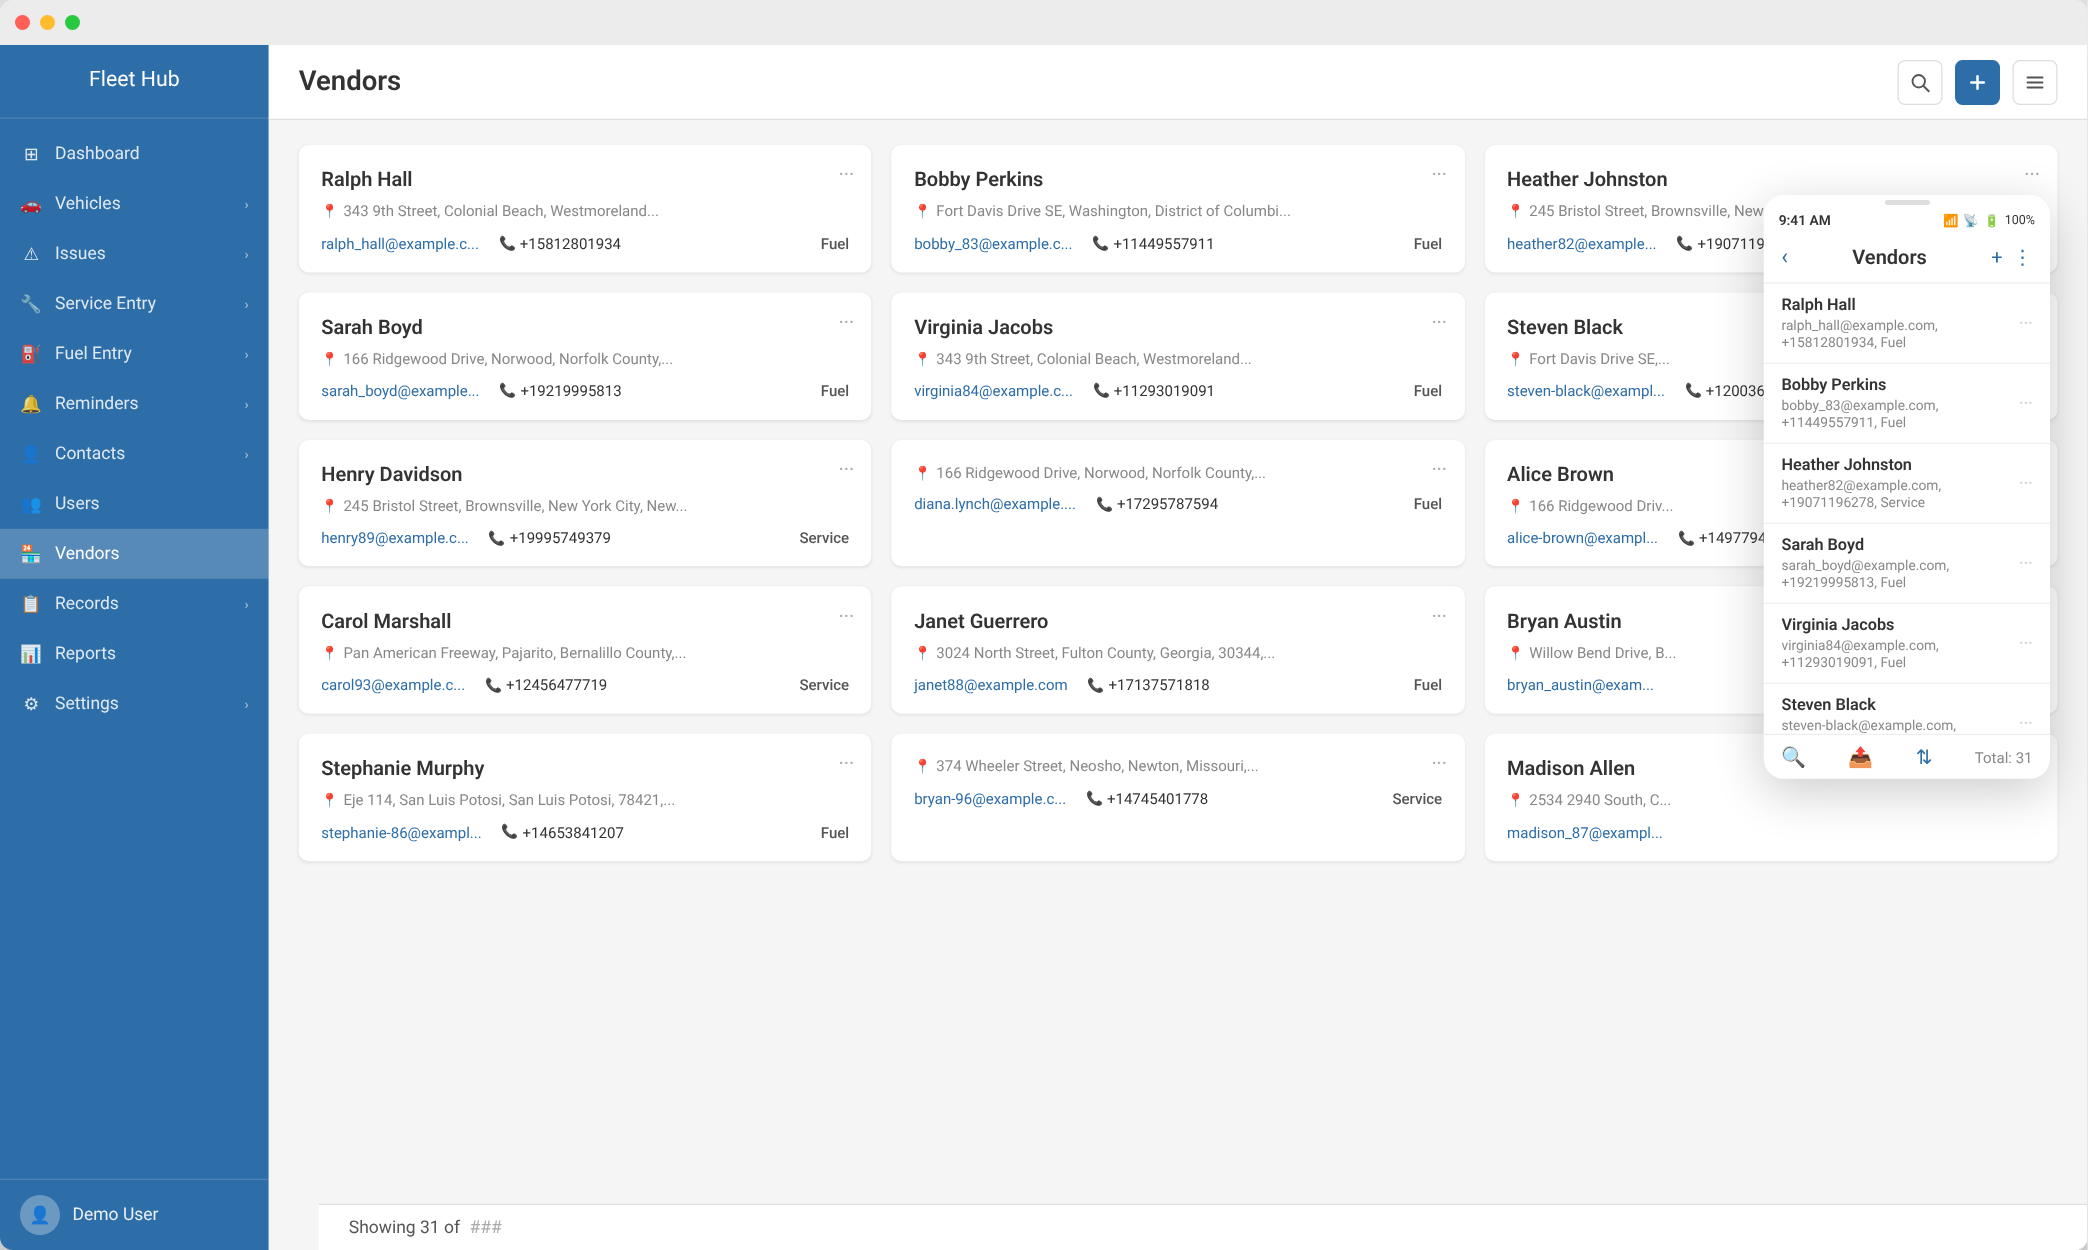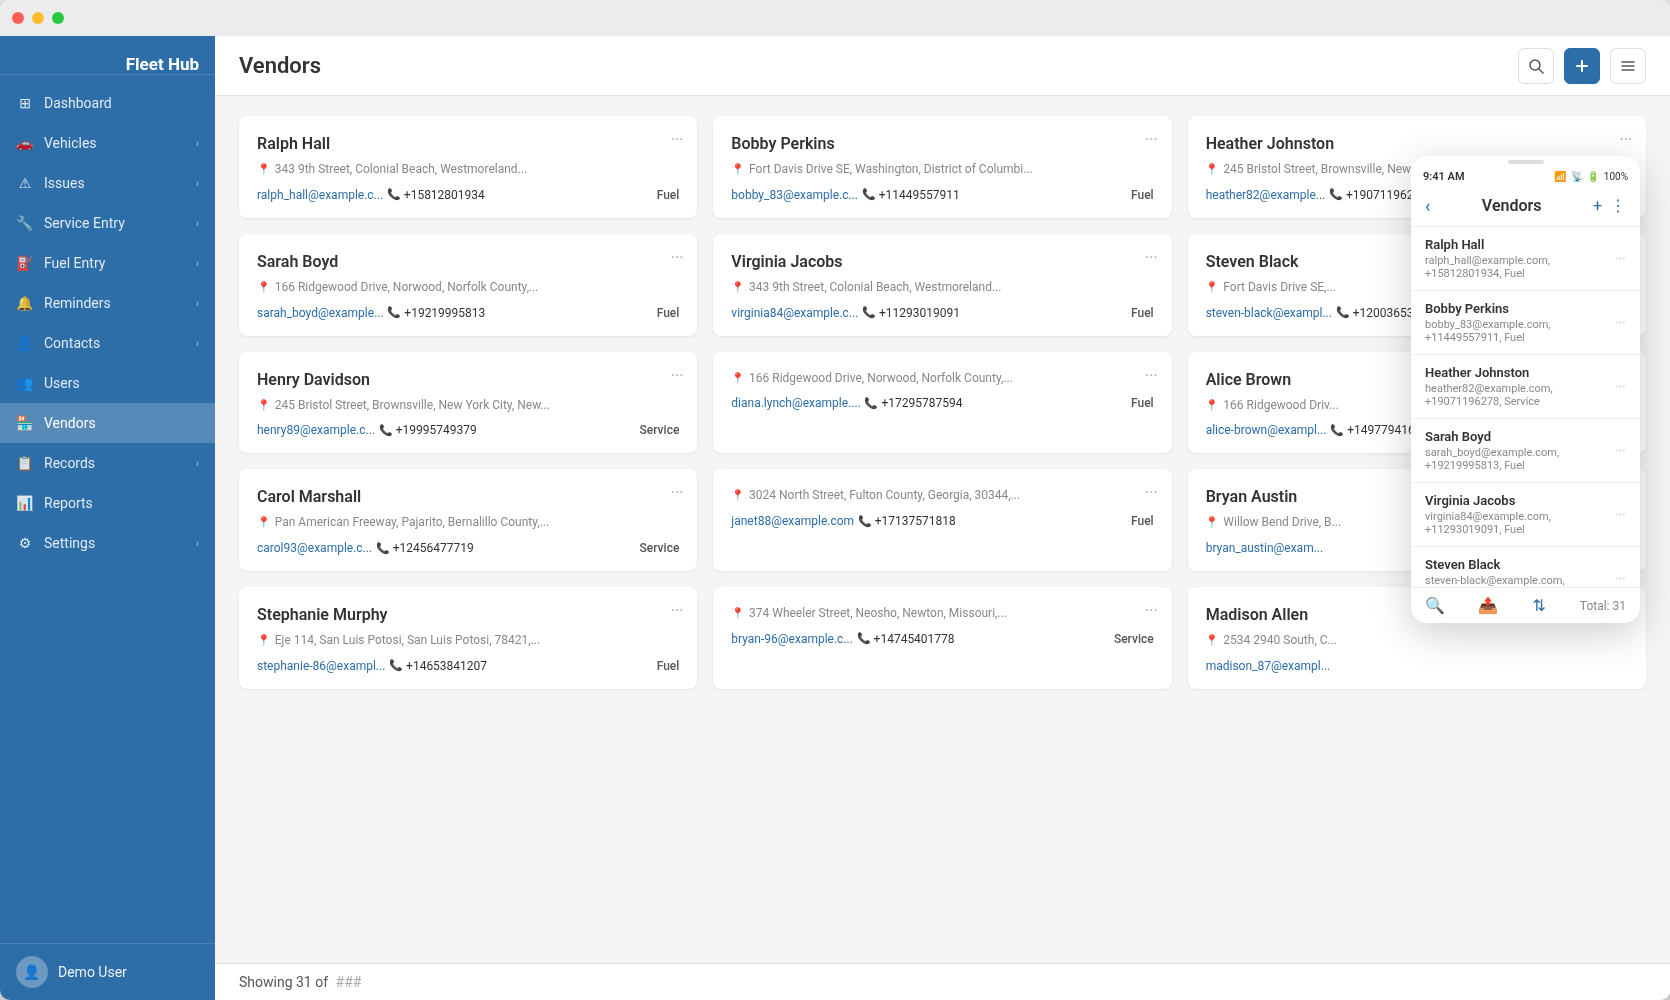"Fleet Hub" .sidebar-header { font-weight: 700 -> 400; padding: 18px 16px 0 -> 18px 16px 20px; text-align: right -> center }
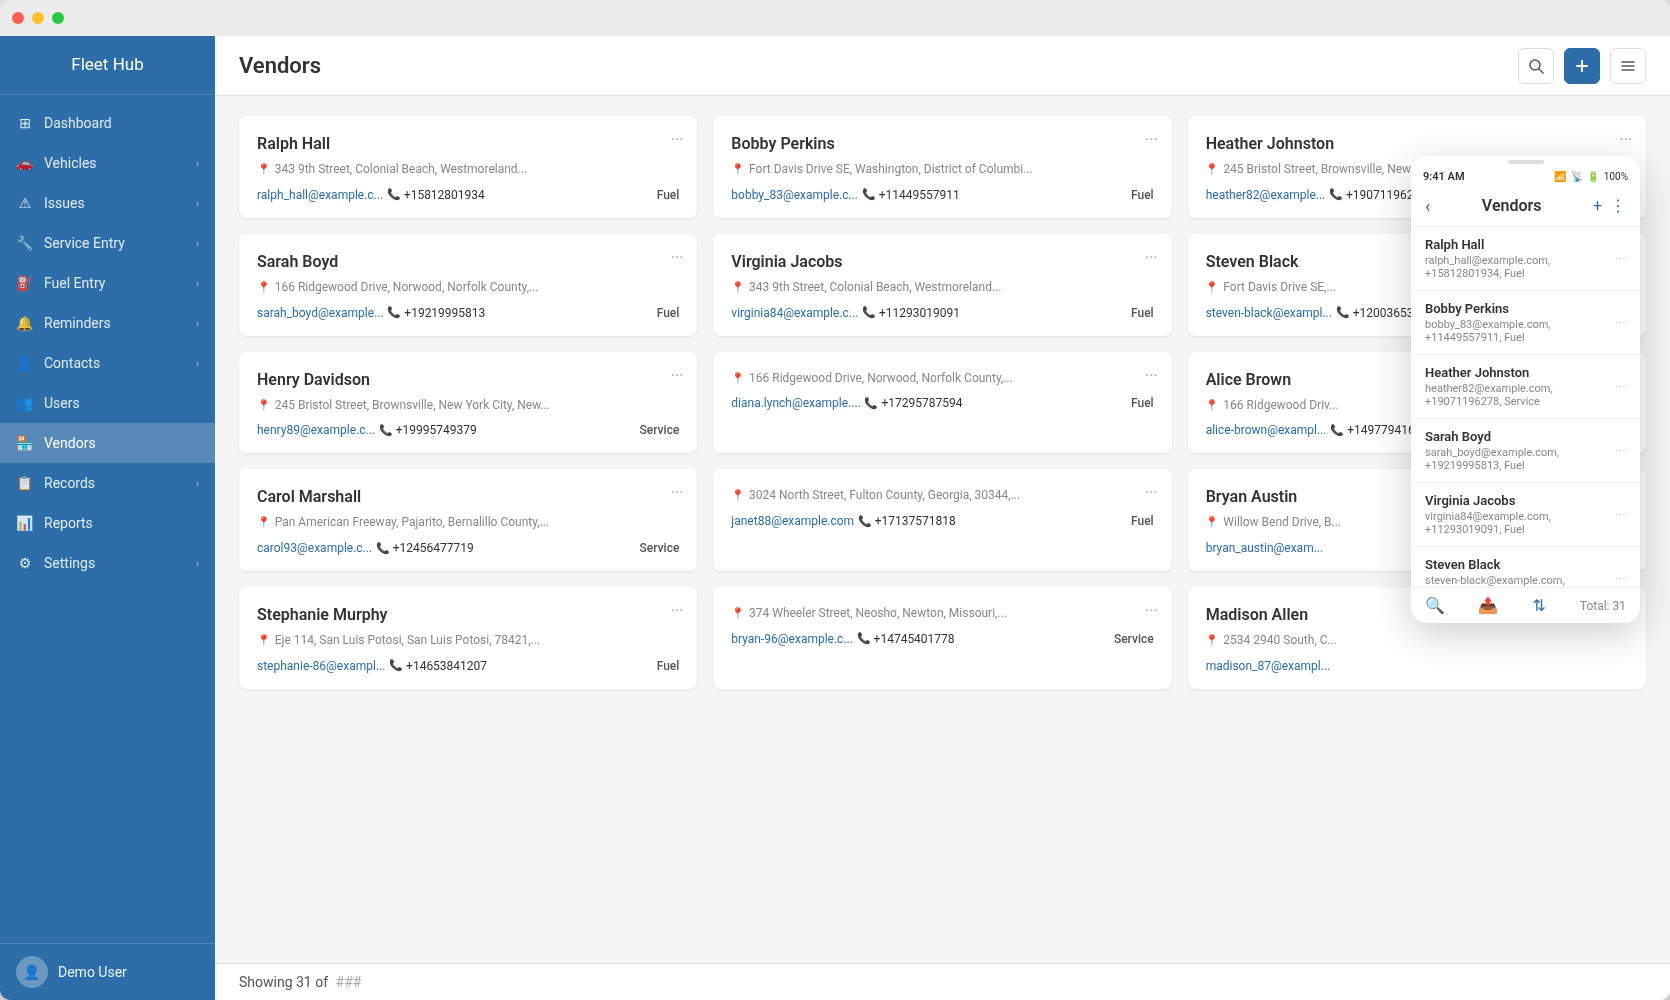"ralph_hall@example.c..." .card-footer { gap: 4px -> 16px }
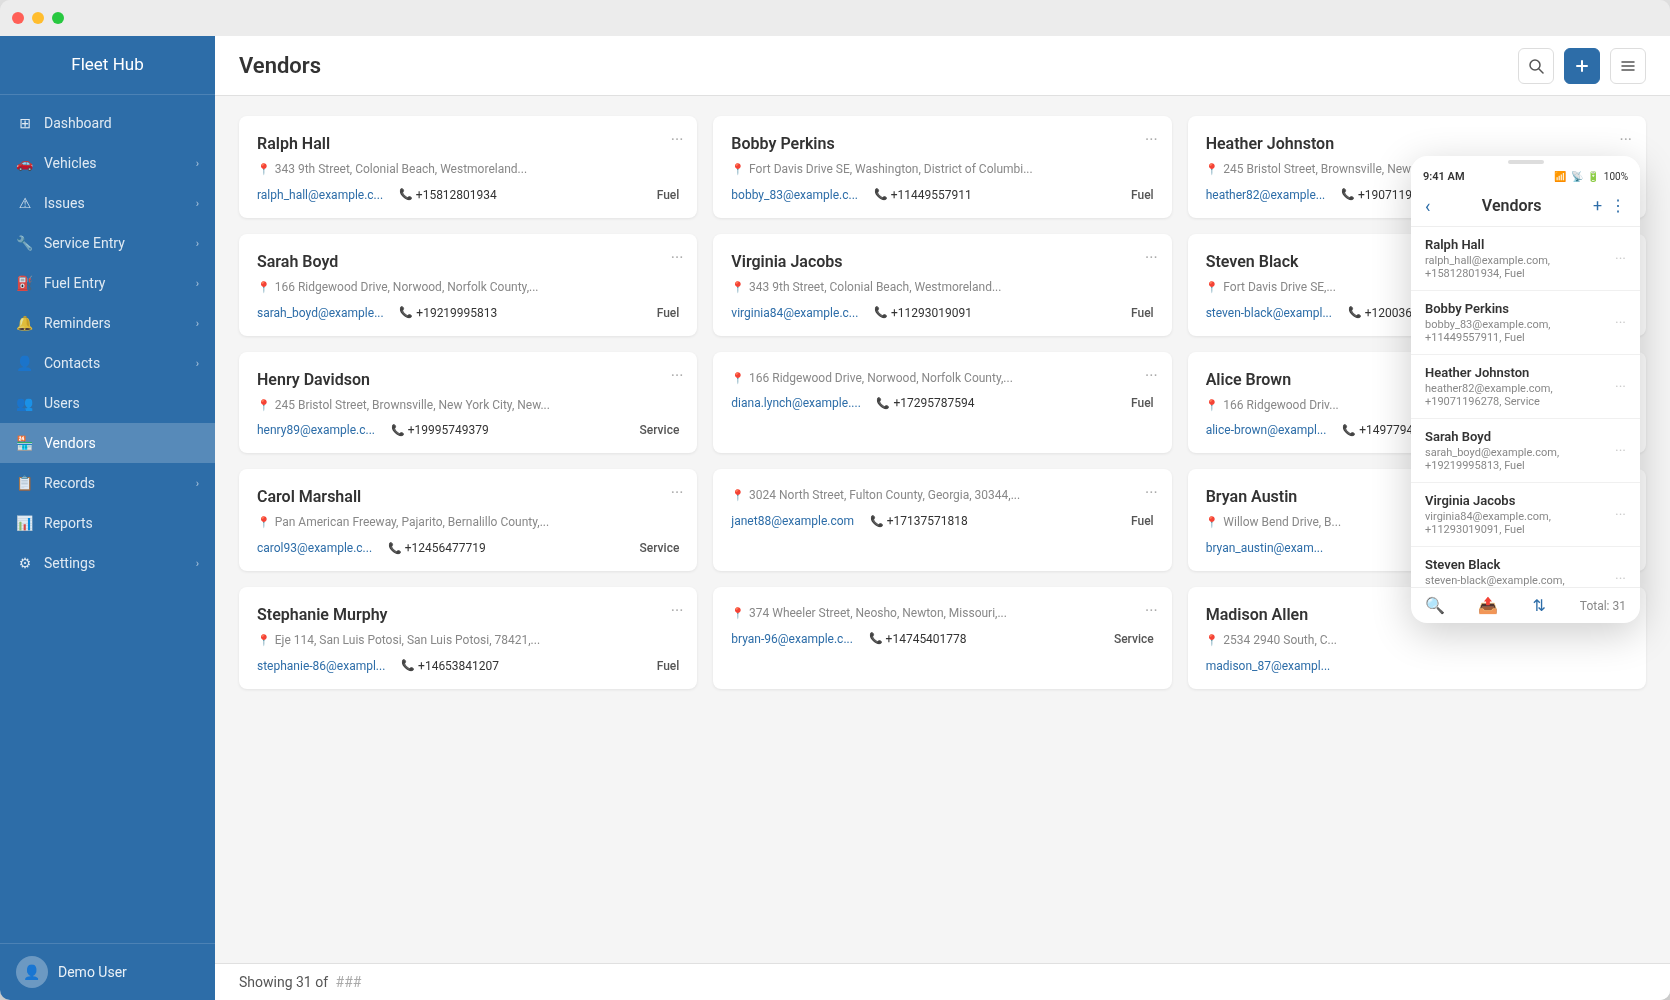"Janet Guerrero" div.vendor-name { html: none -> <div>Janet Guerrero</div> }
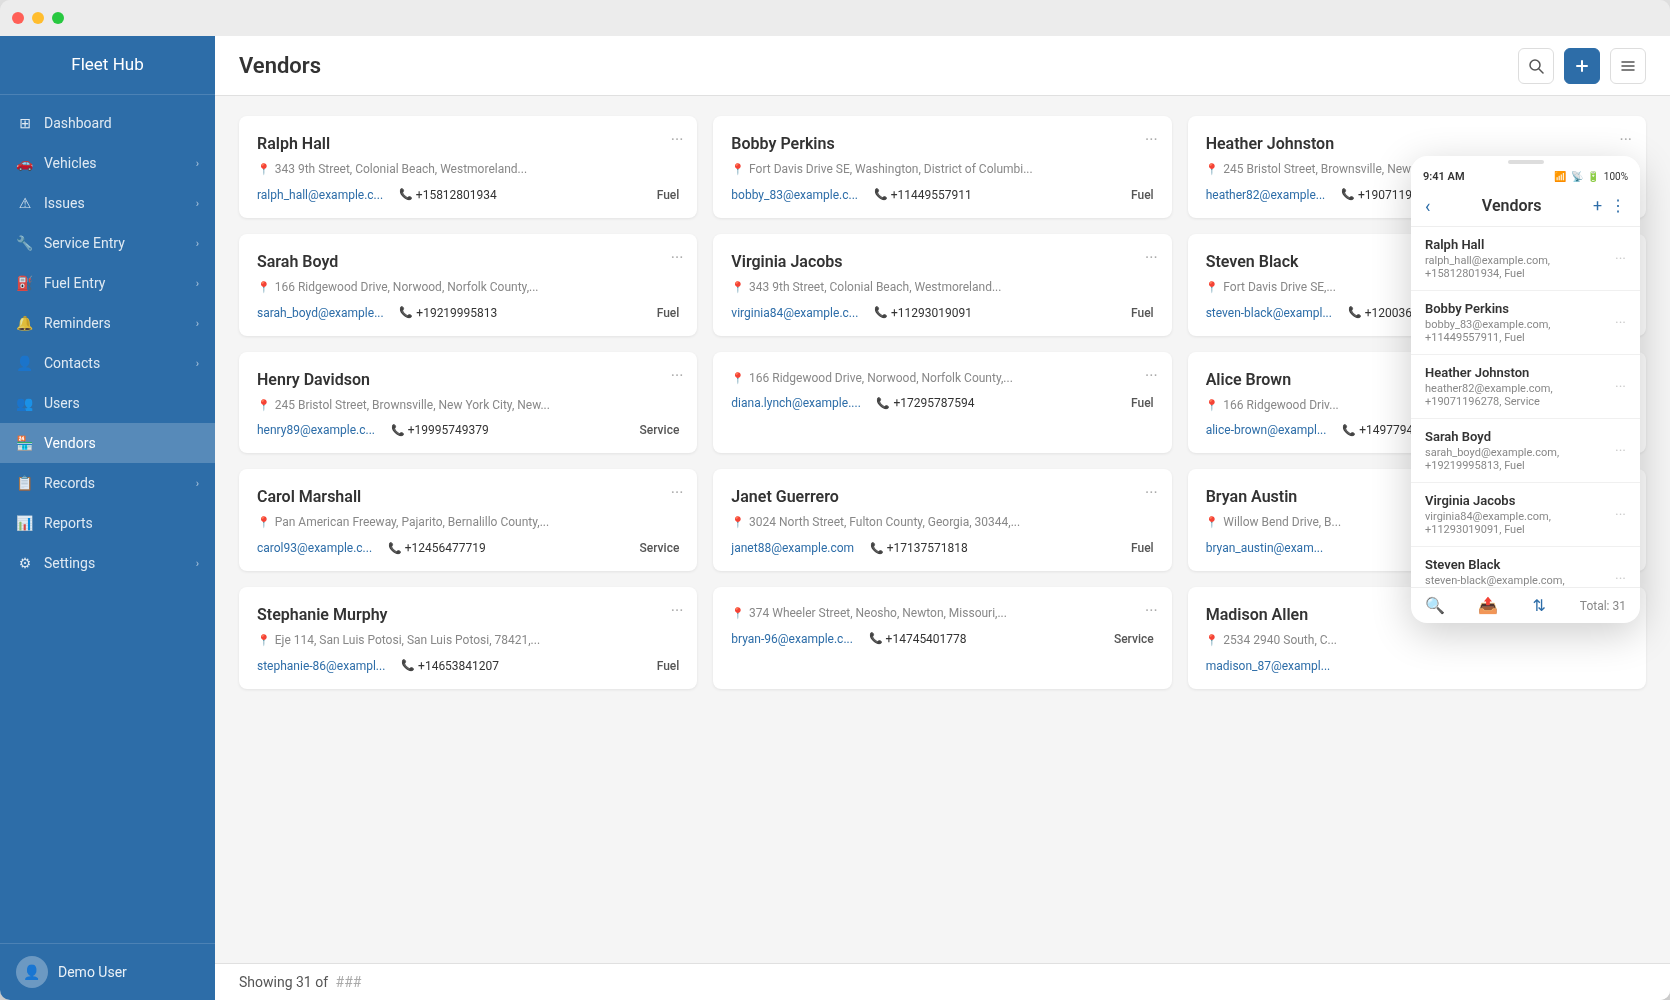"Showing 31 of ###" .bottom-bar { margin-left: none -> 40px }
